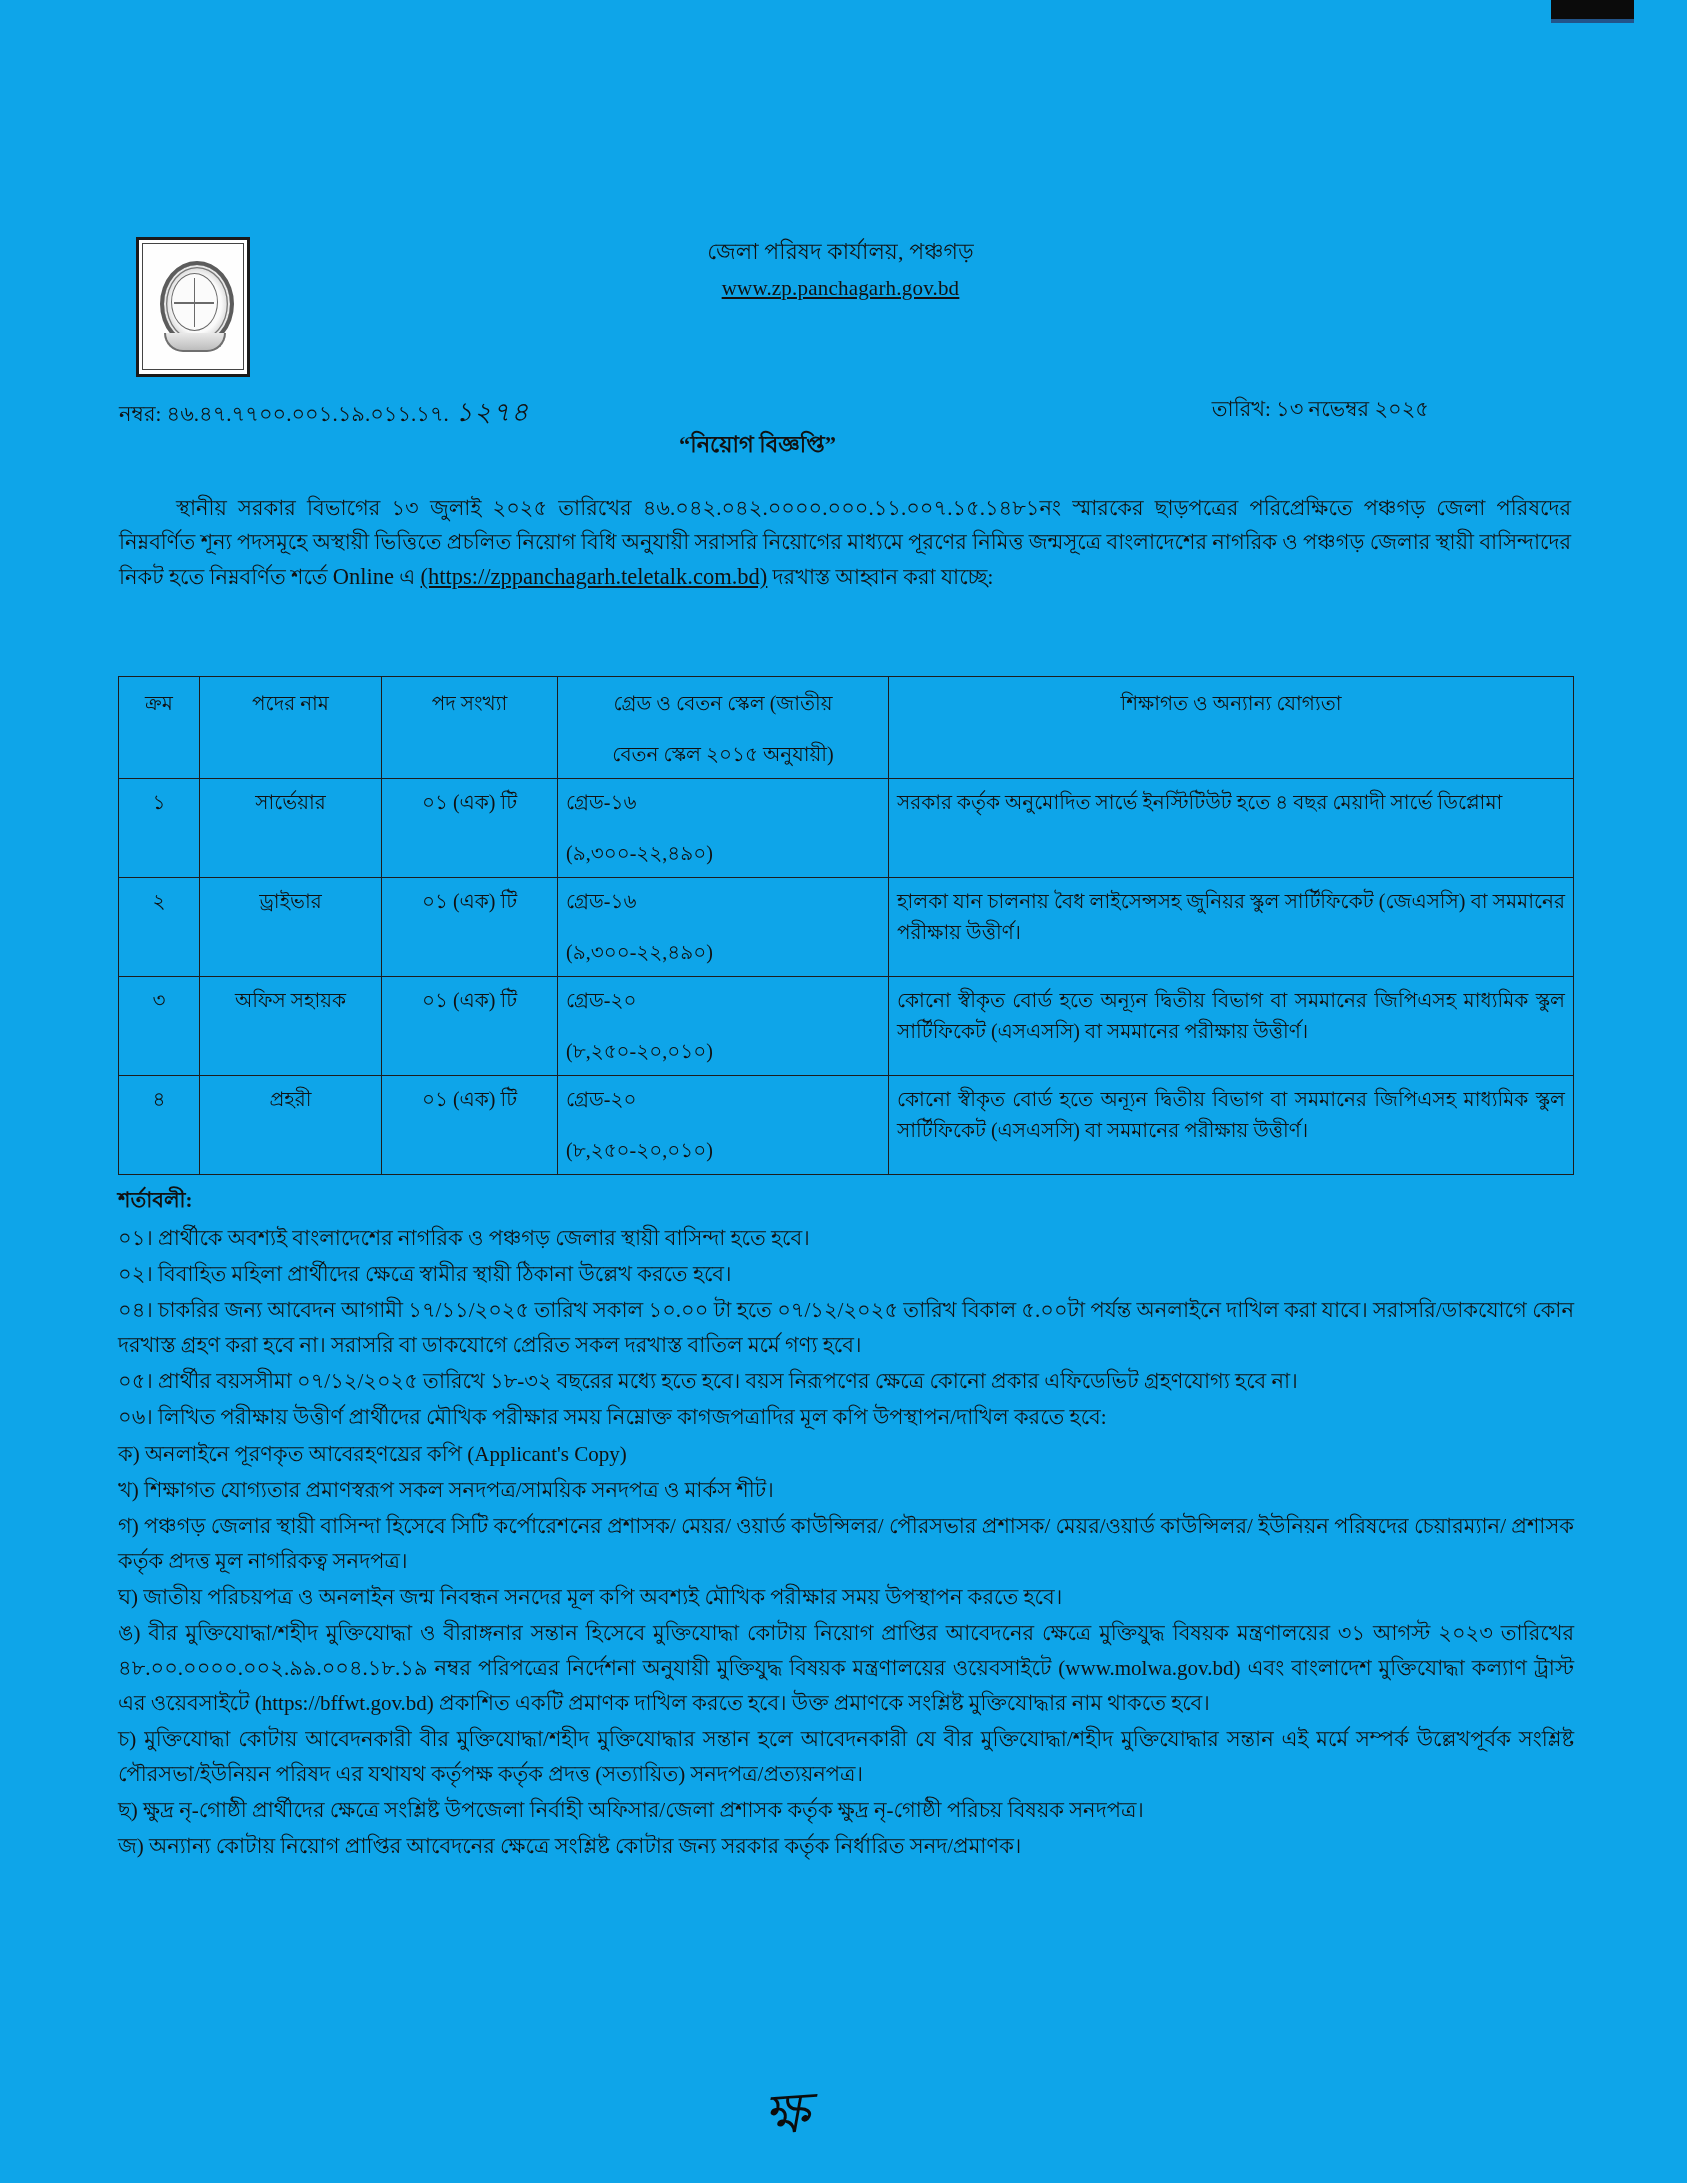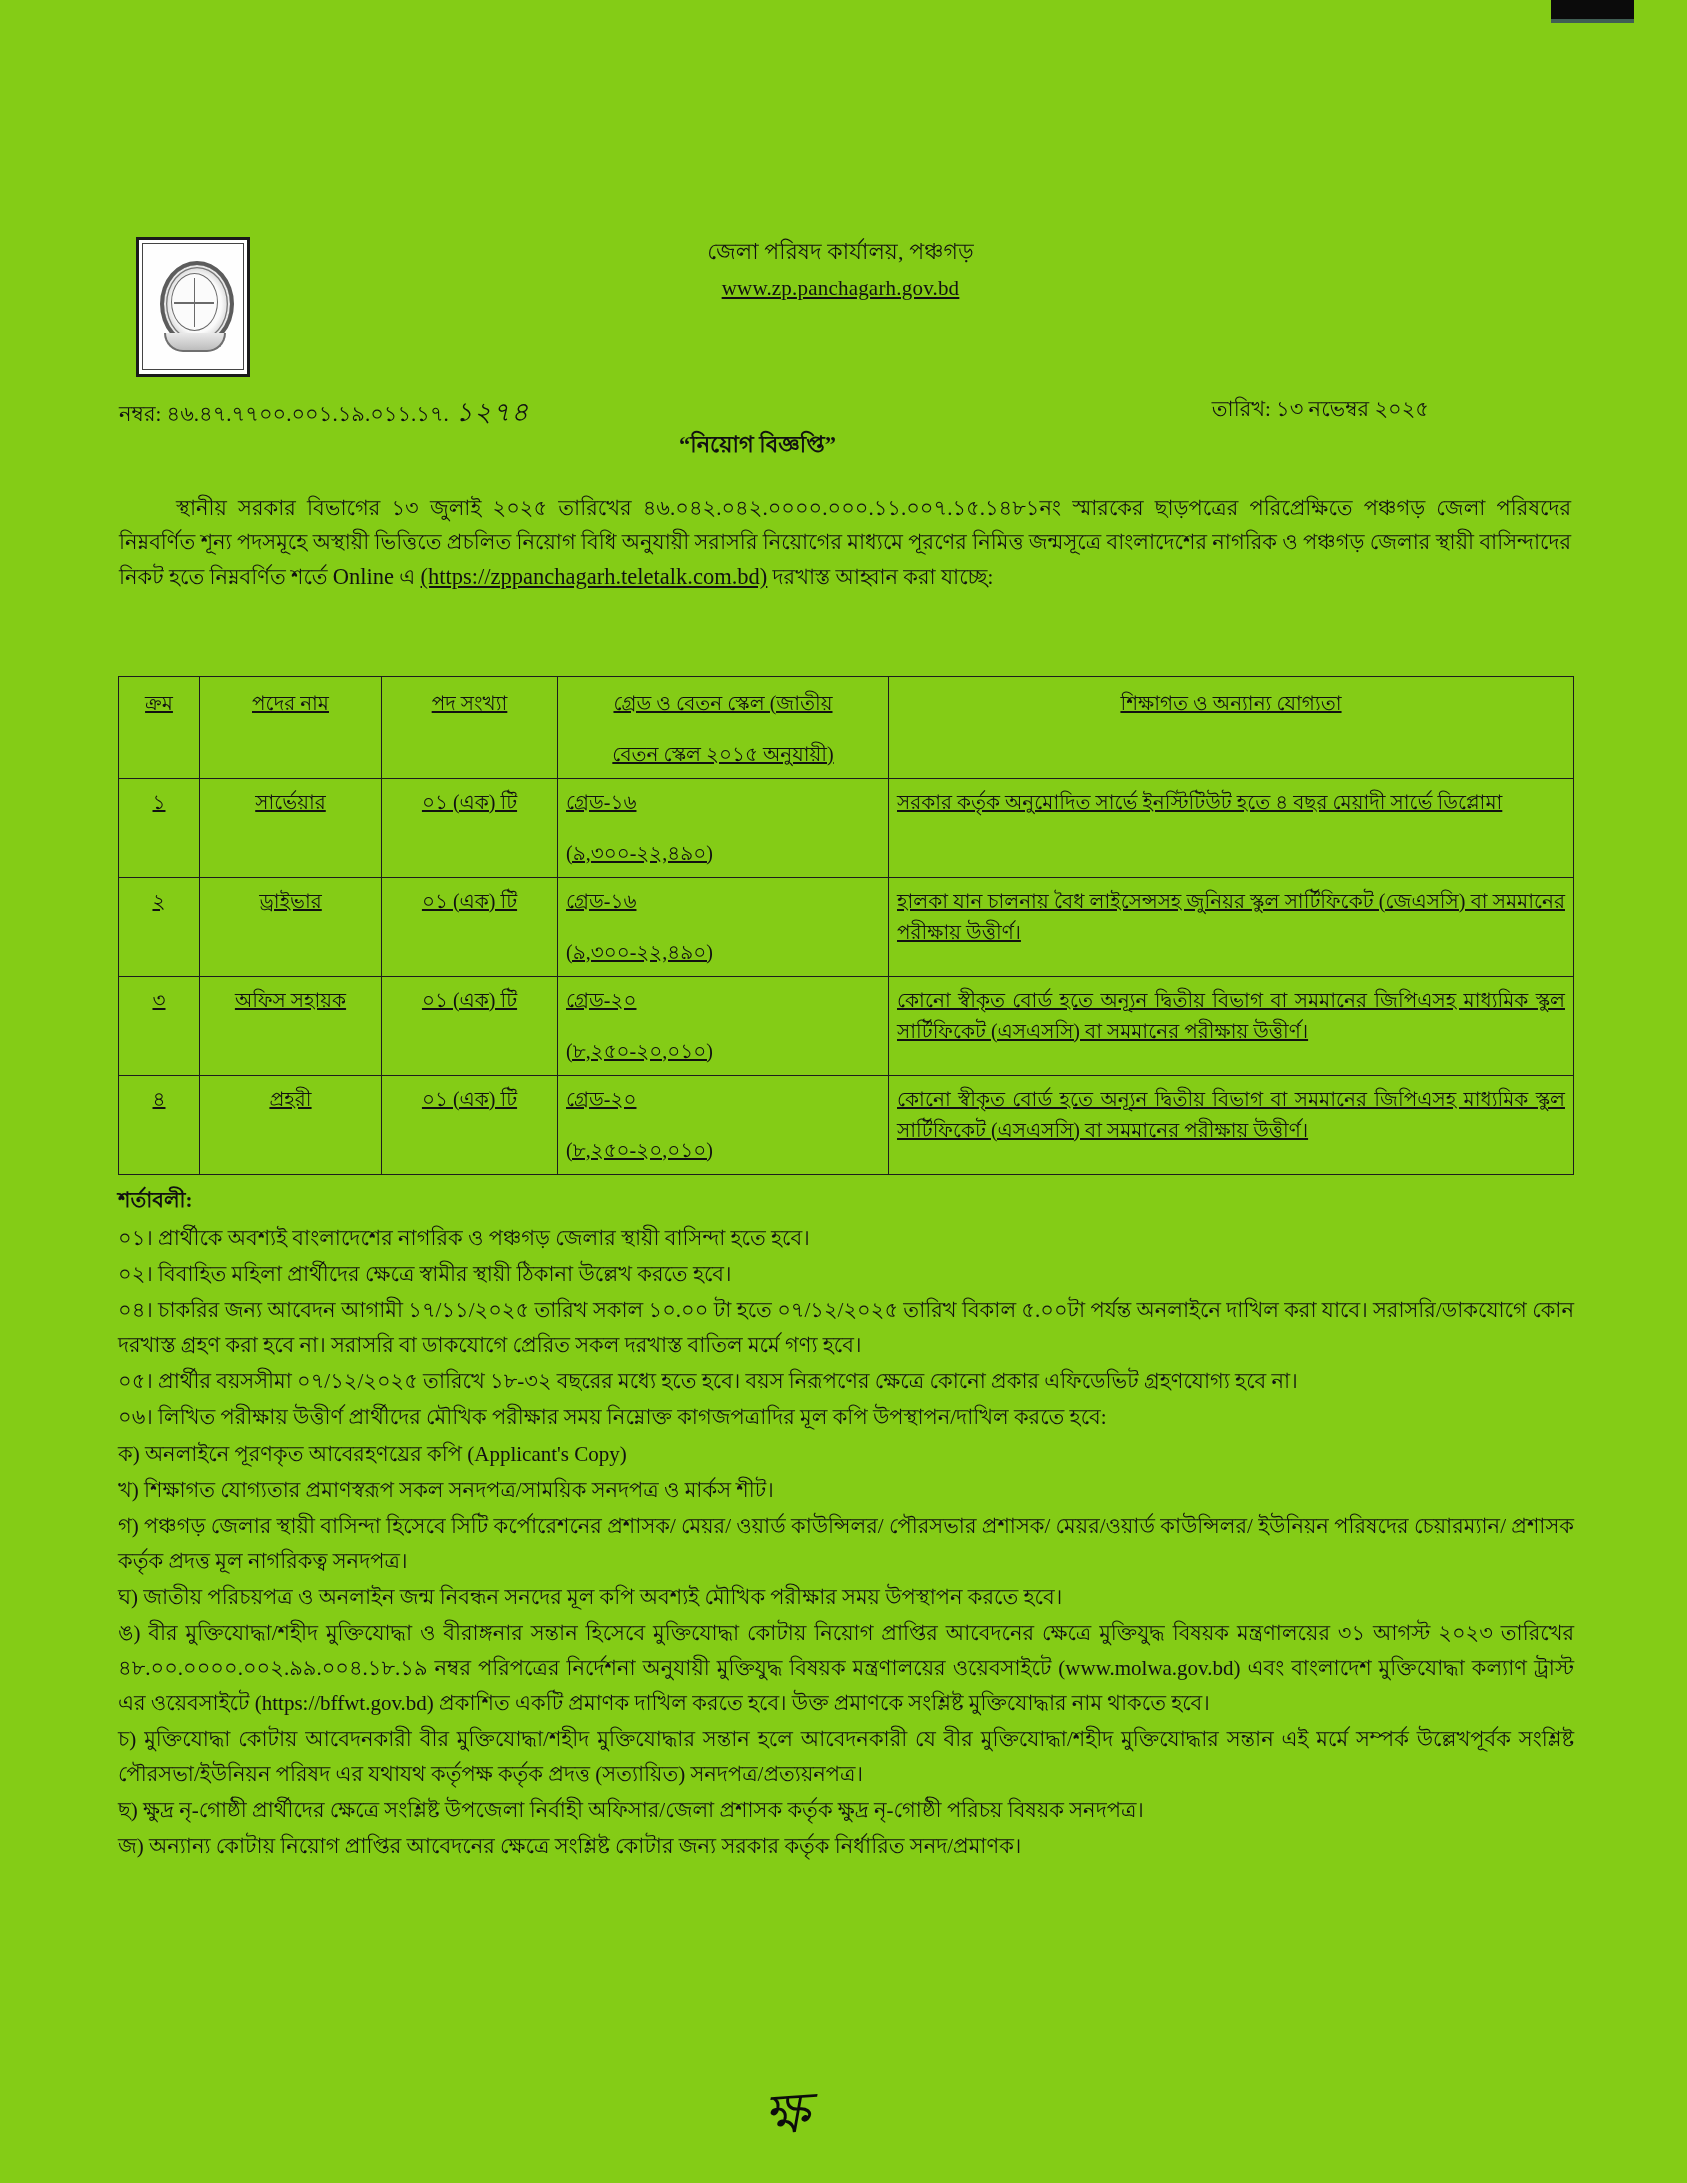"জেলা পরিষদ কার্যালয়, পঞ্চগড়" .page { background: #84cc16 -> #0ea5e9 }
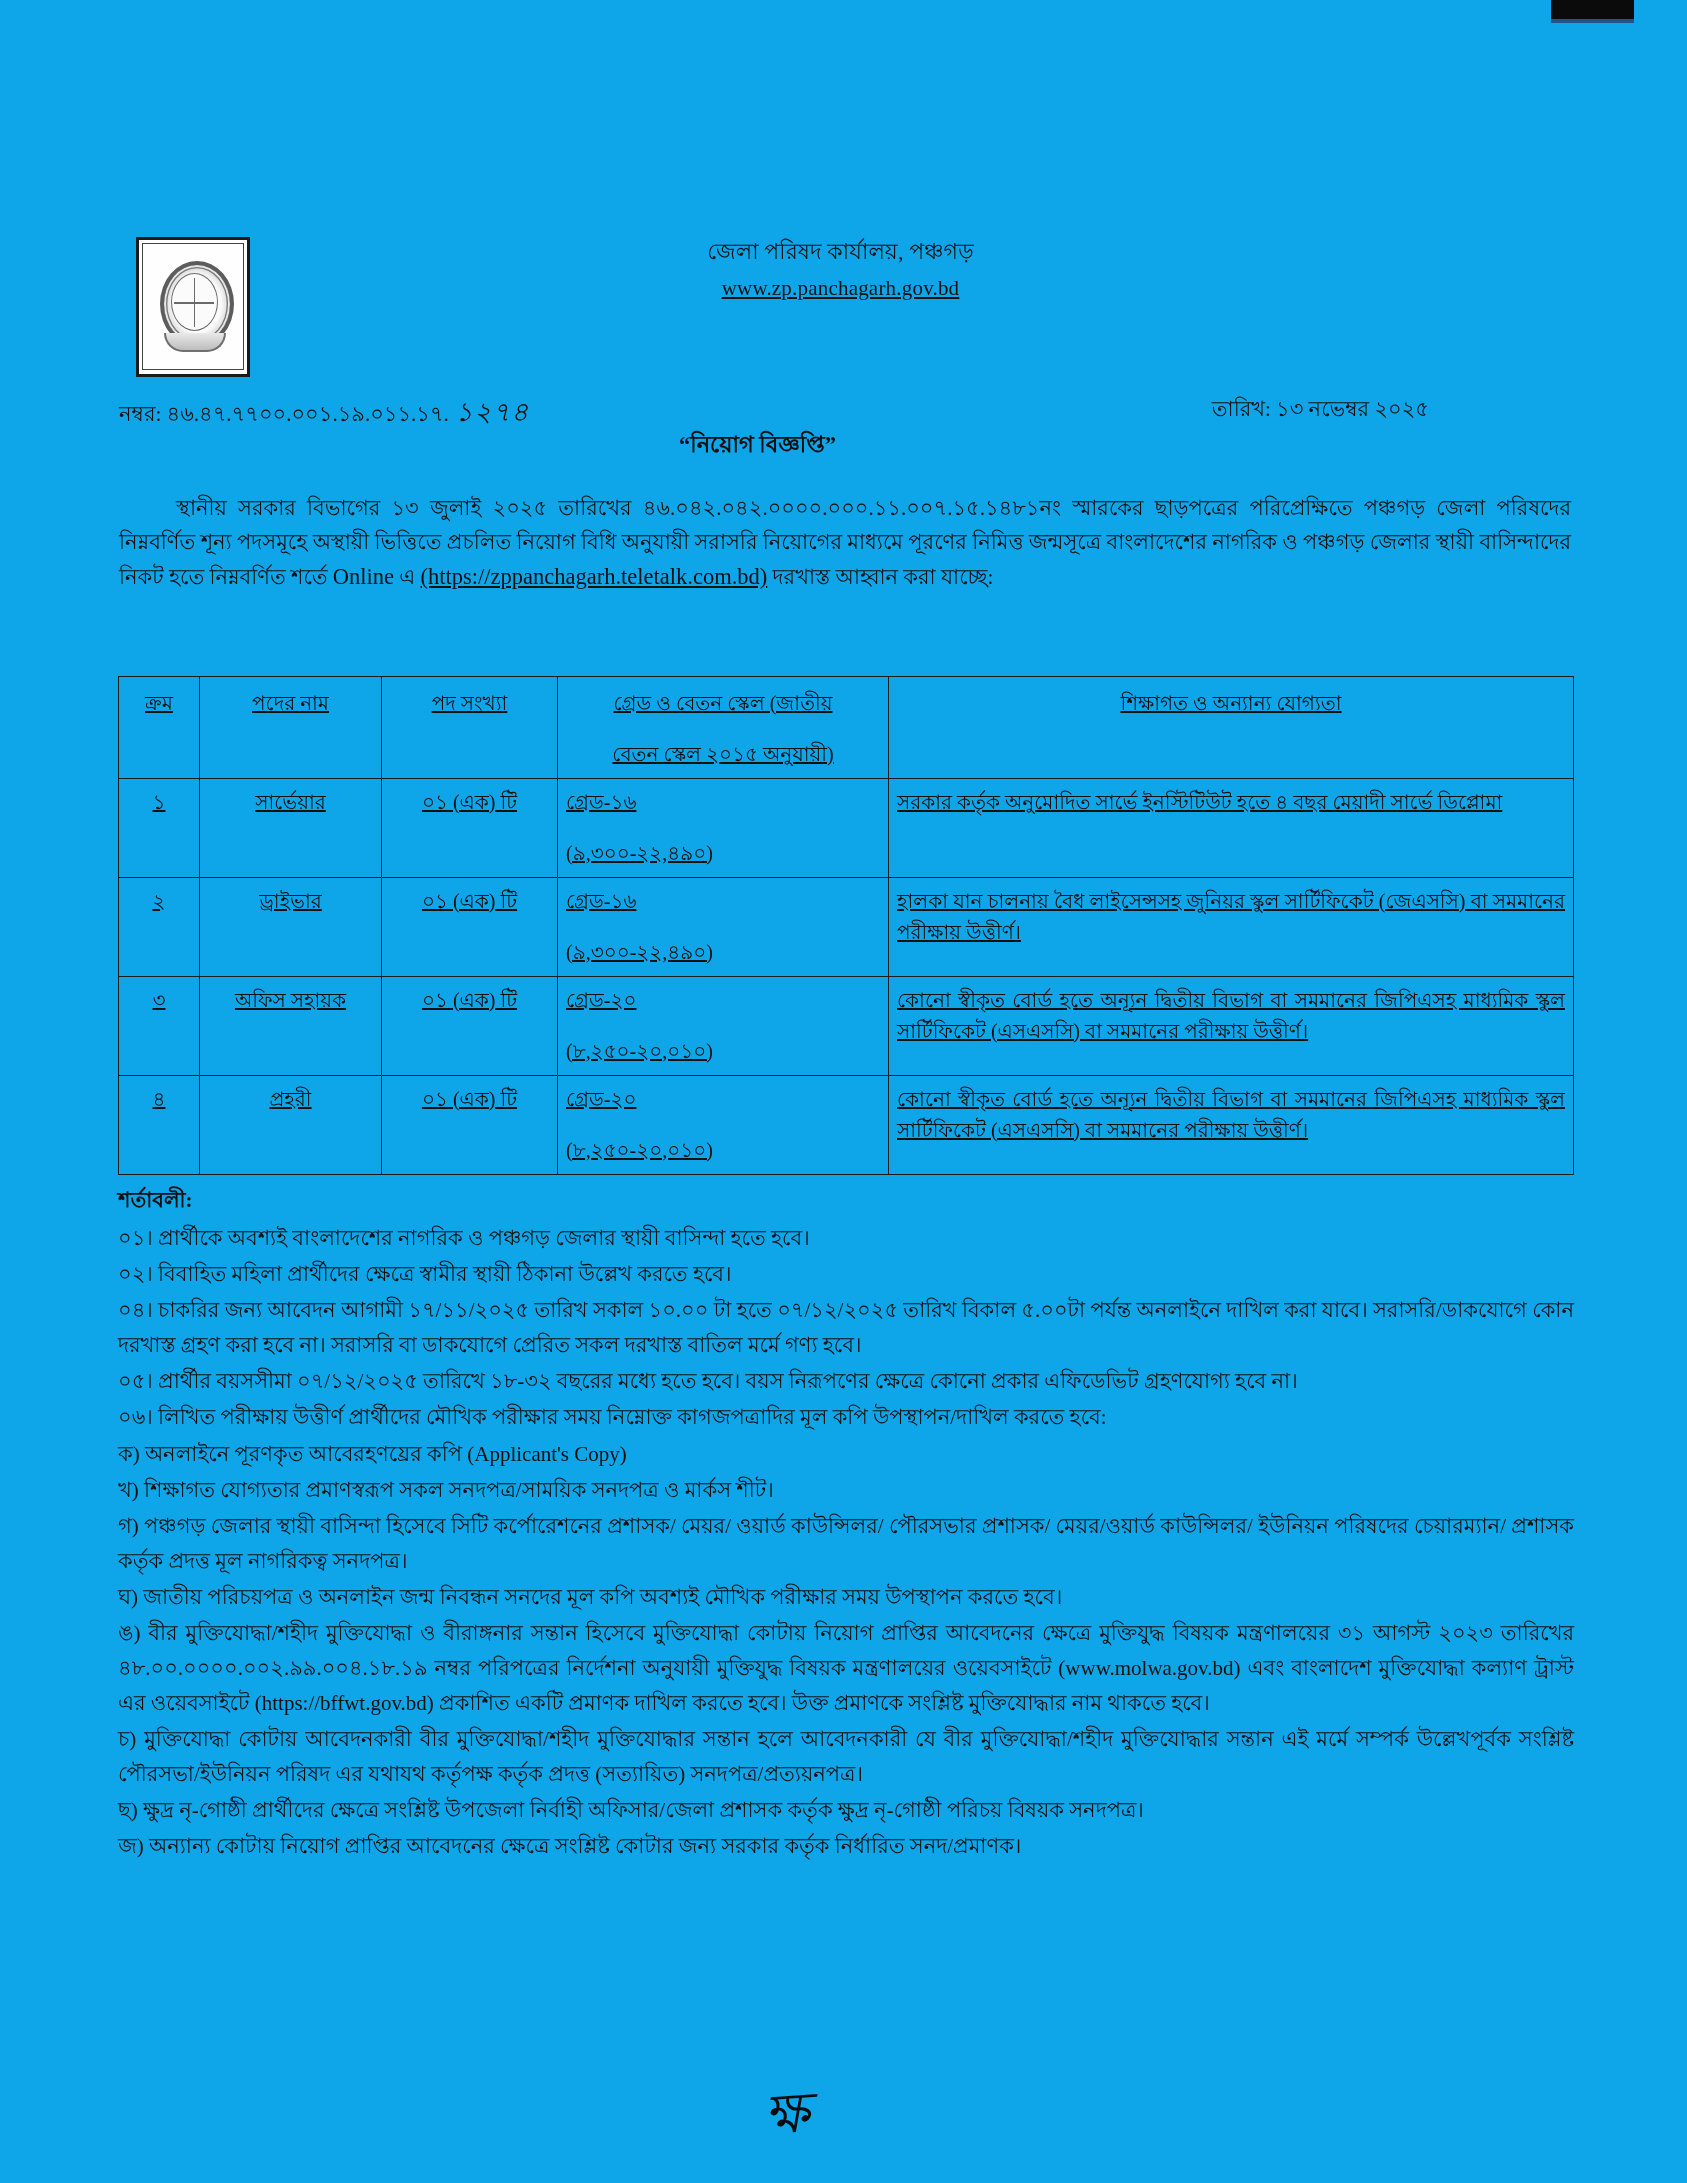"ক্রম" .tbl-wrap { text-decoration: underline -> none }
